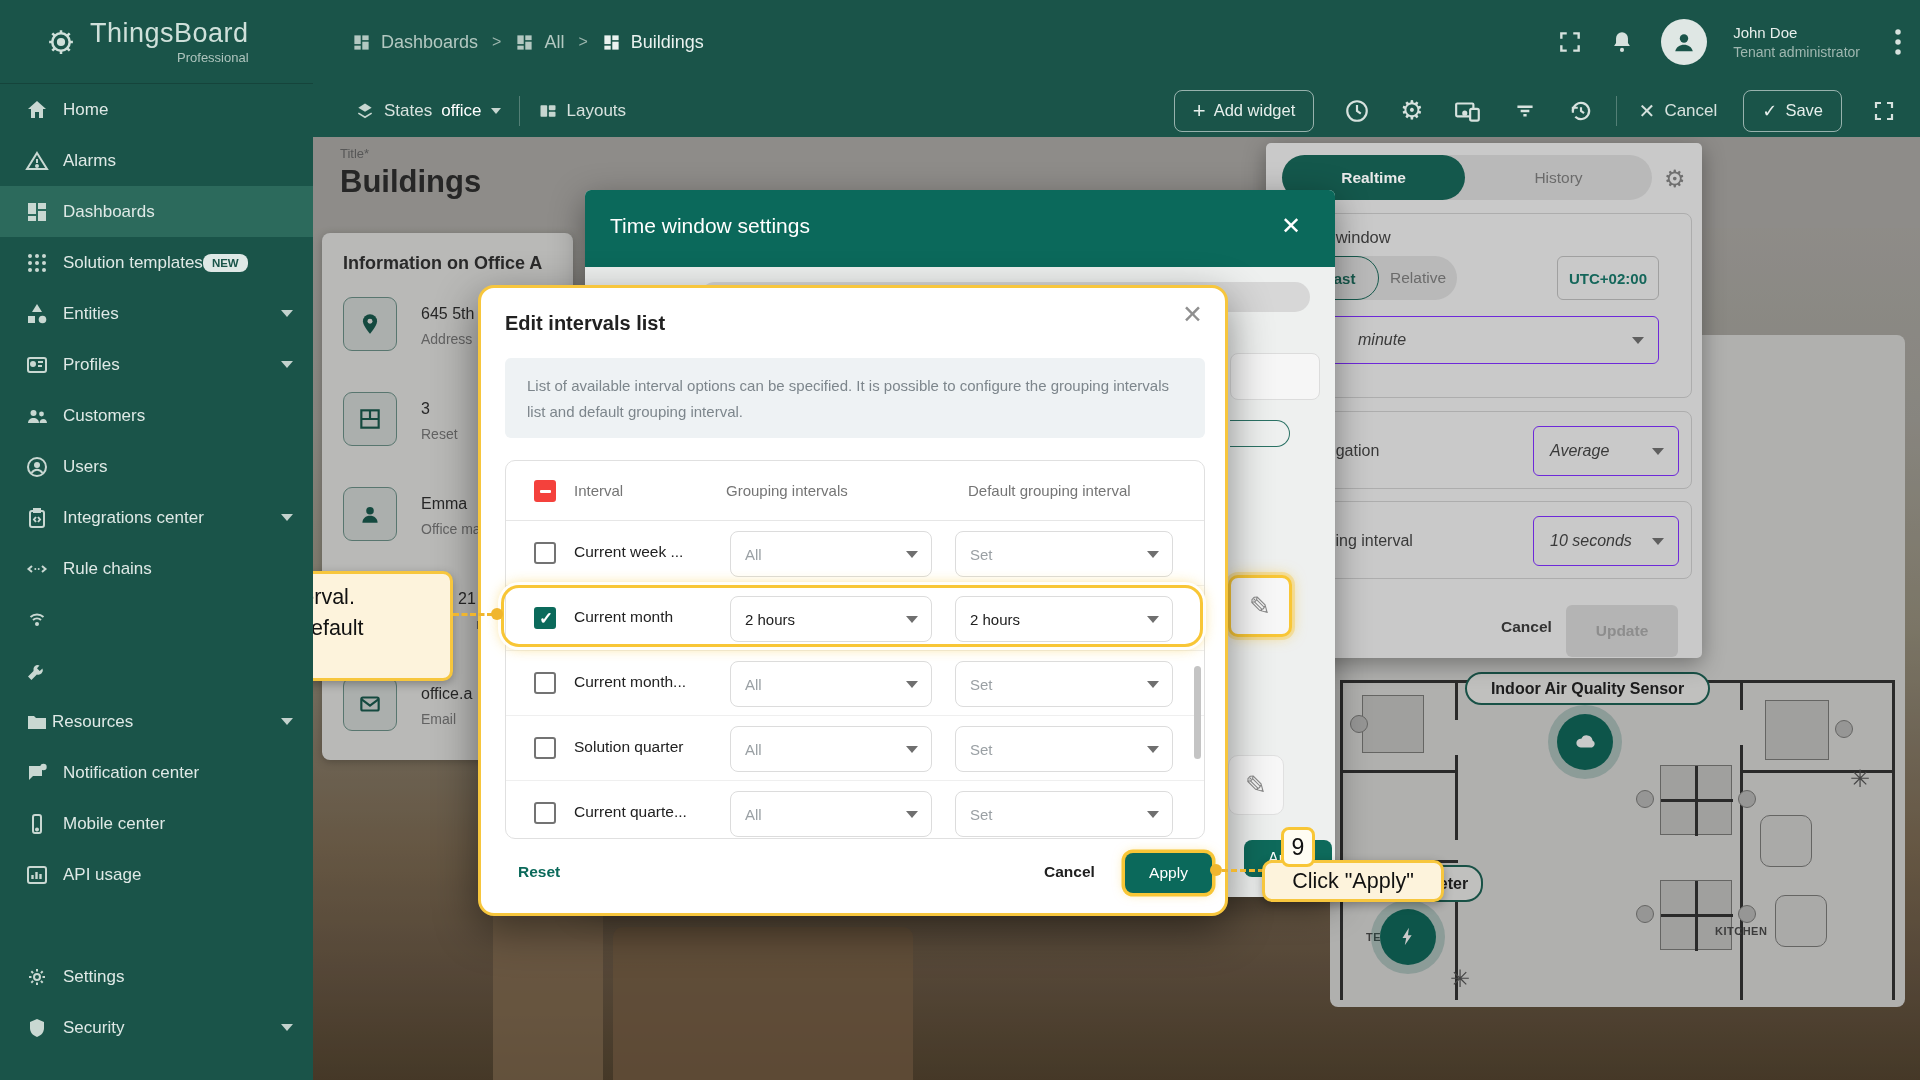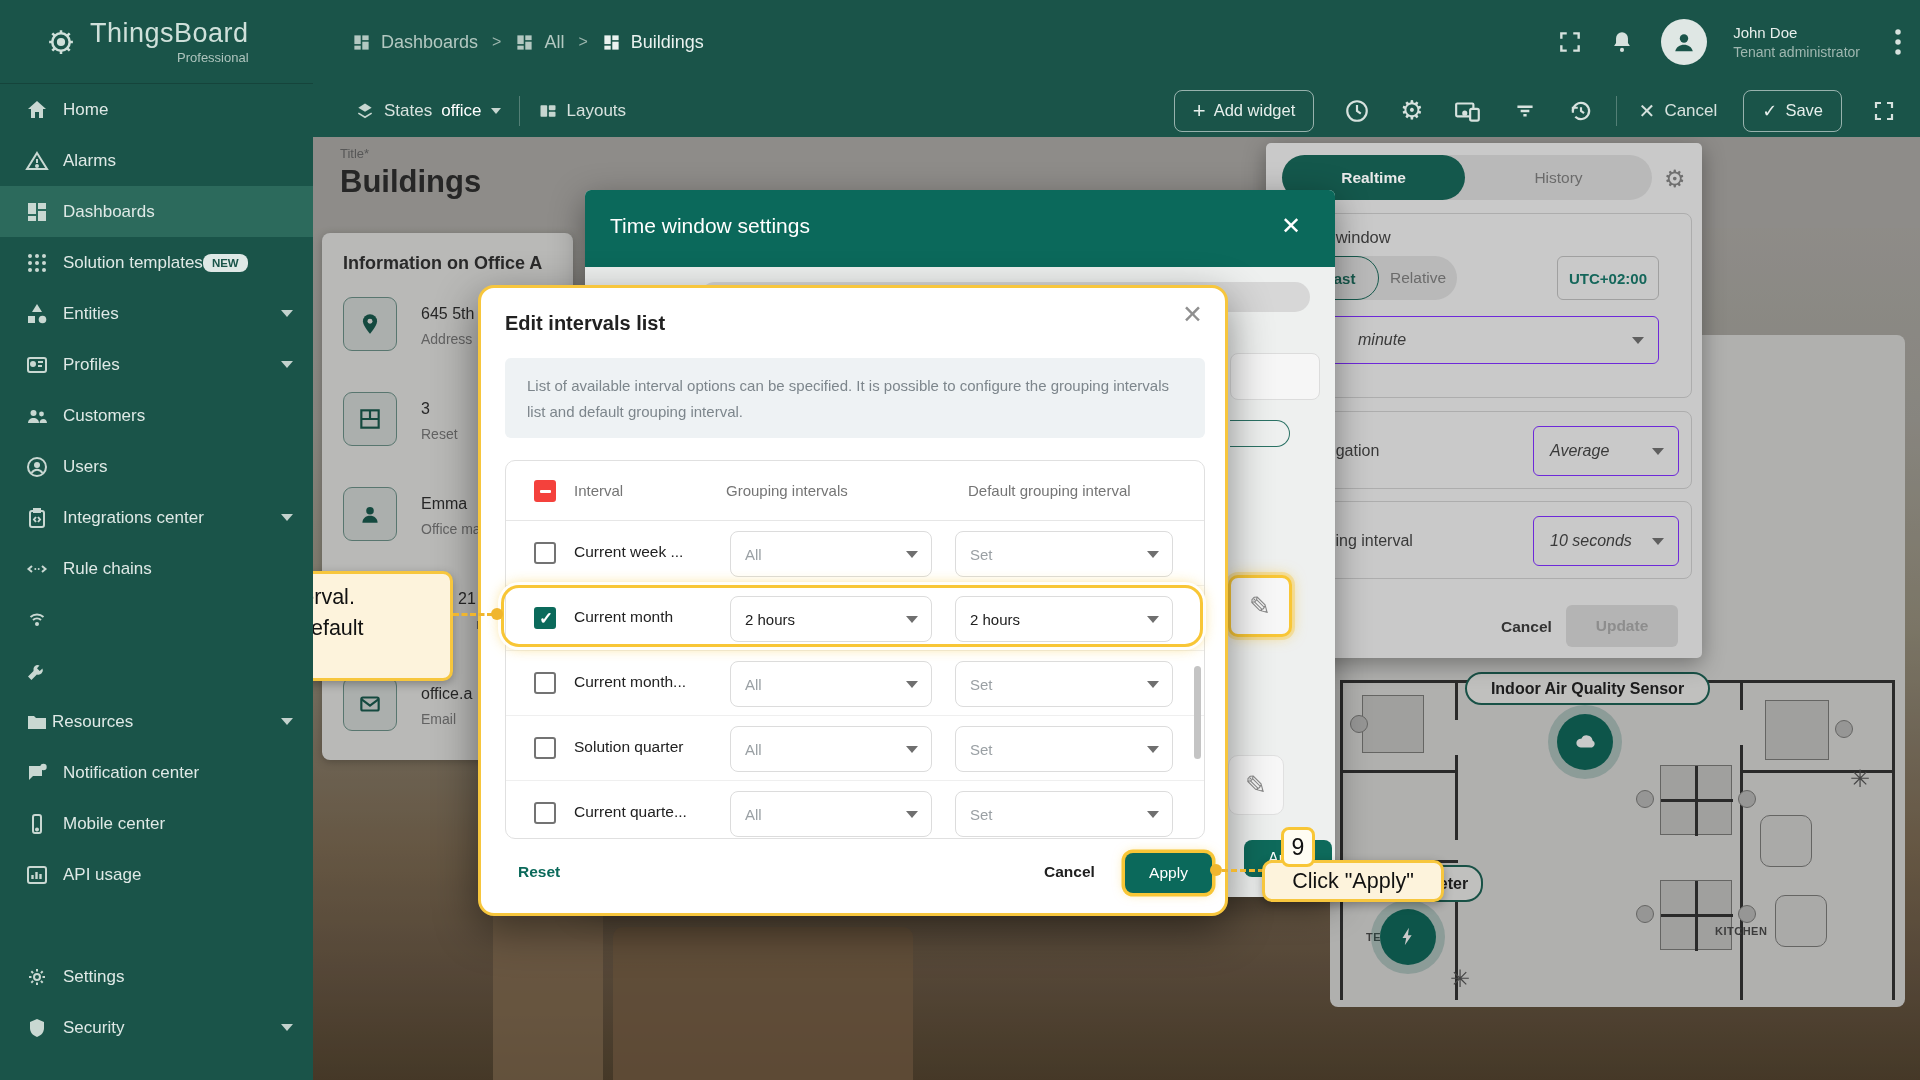"Update" div.p-update { height: 42px -> 52px }
